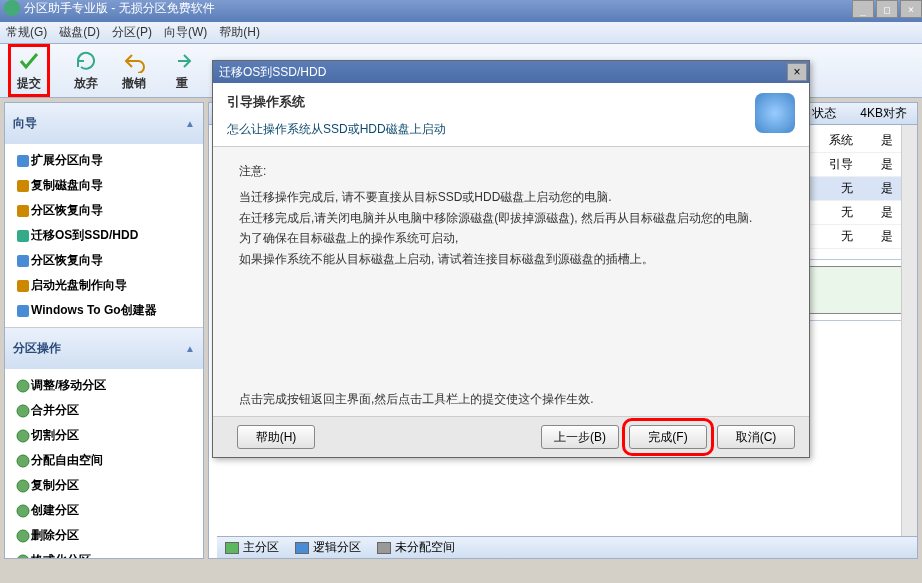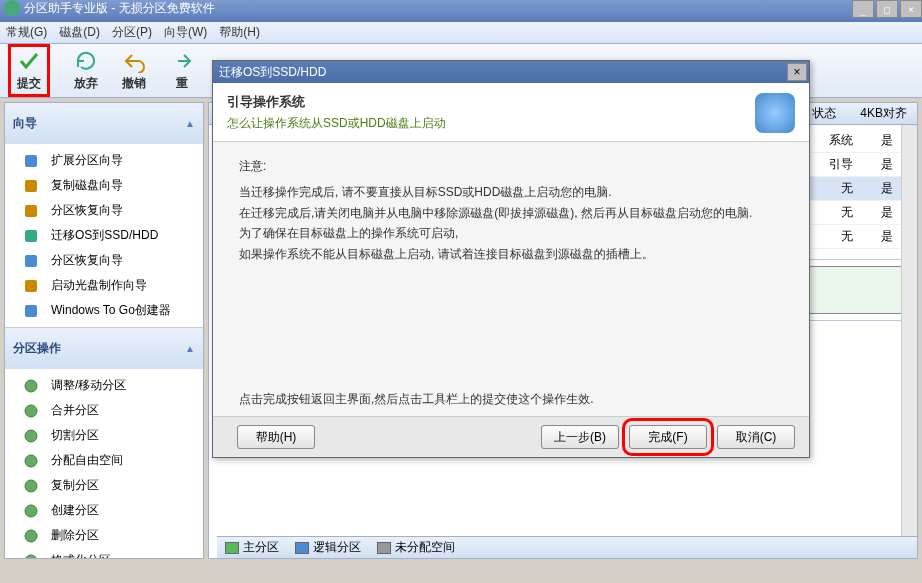"怎么让操作系统从SSD或HDD磁盘上启动" .dlg-head p { color: #4d7c0f -> #0c4a6e; margin-top: 4px -> 10px }
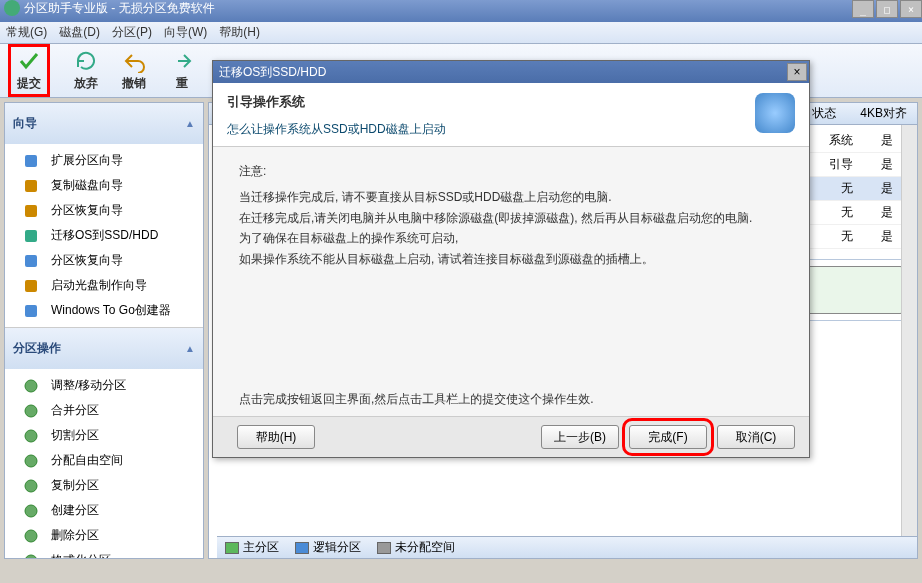"扩展分区向导" .side-item { font-weight: none -> bold; gap: 12px -> 0; padding: 4px 18px -> 4px 10px }
